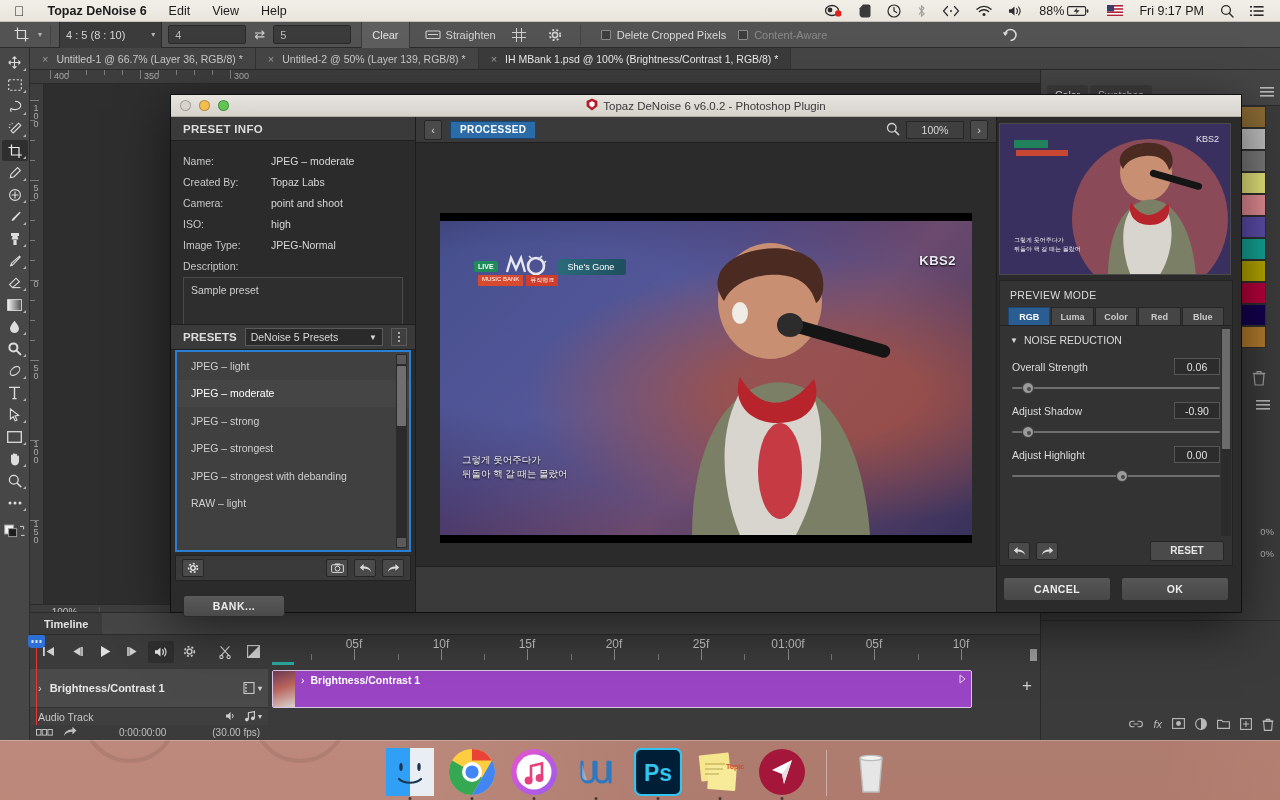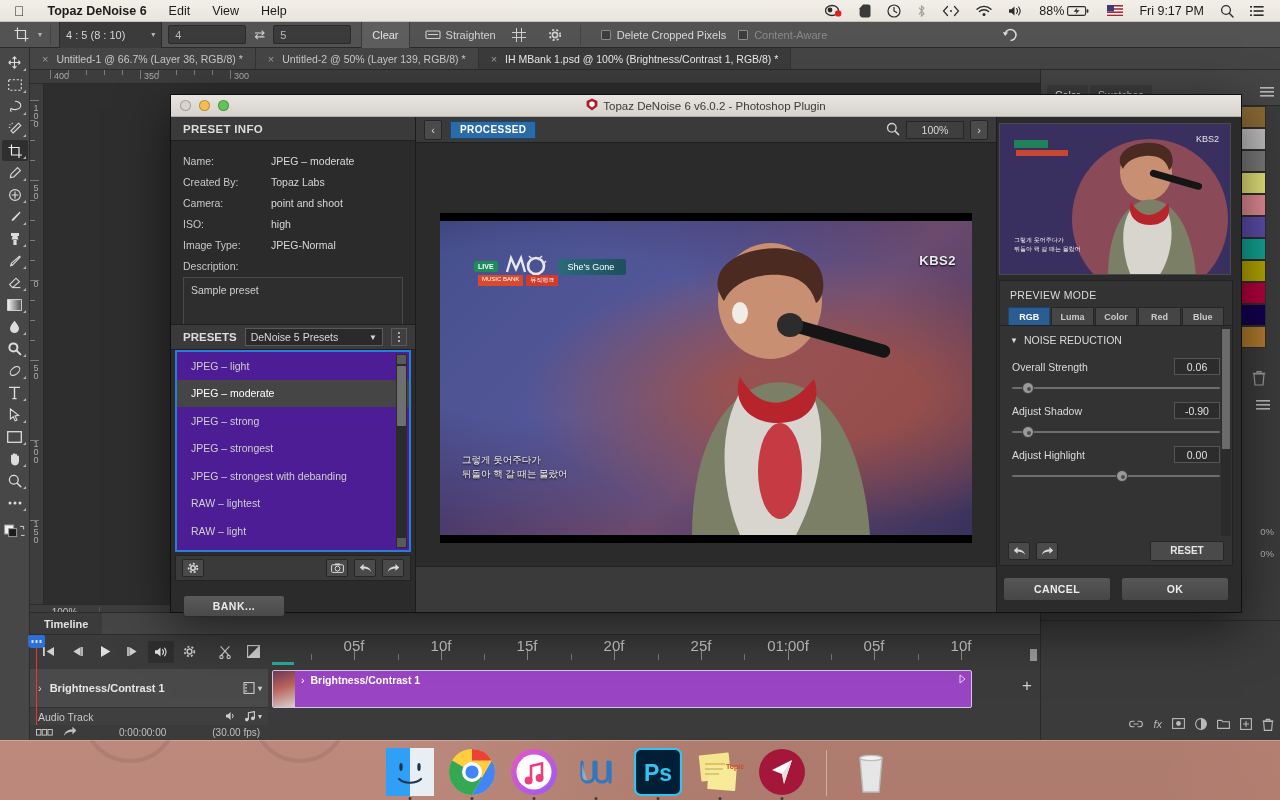"JPEG – light" #preset-list { background: #4c1d95 -> #404040 }
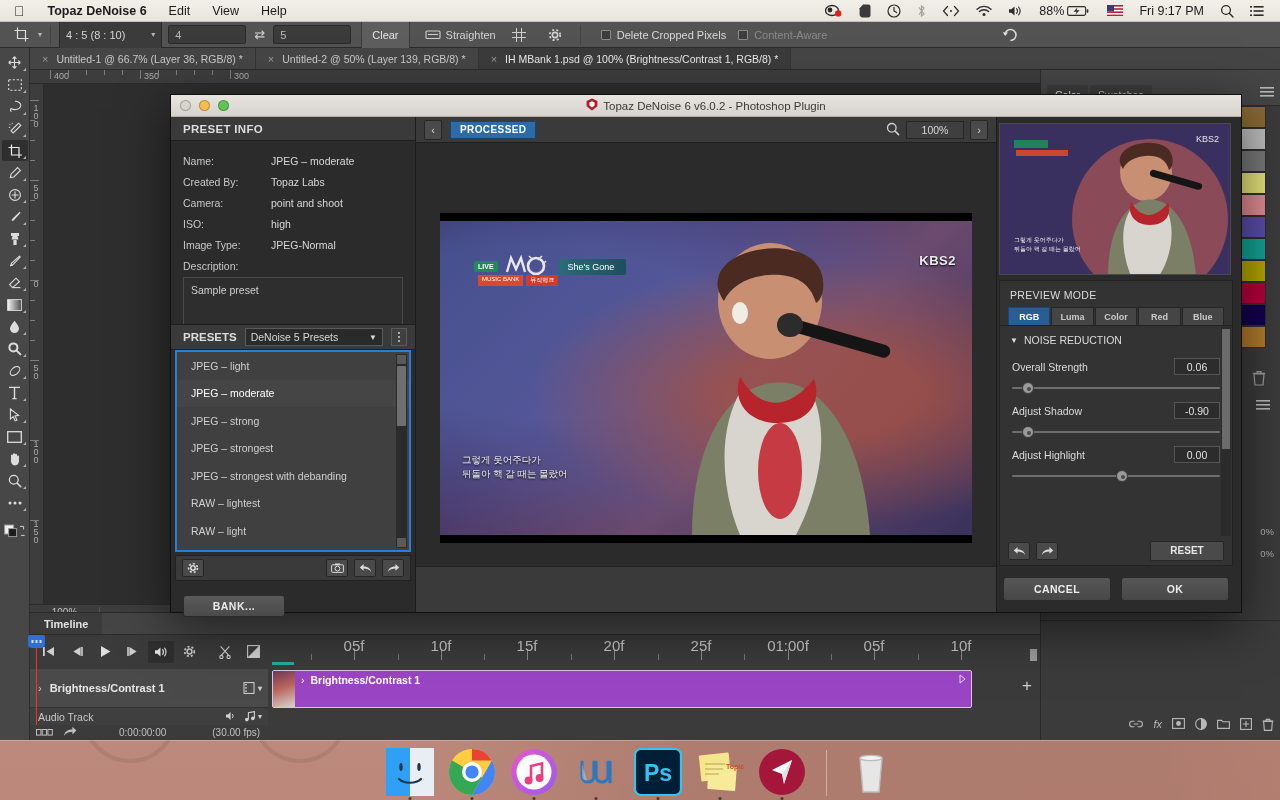"RAW – lightest" div.preset-item { html: <div>RAW – lightest</div> -> none }
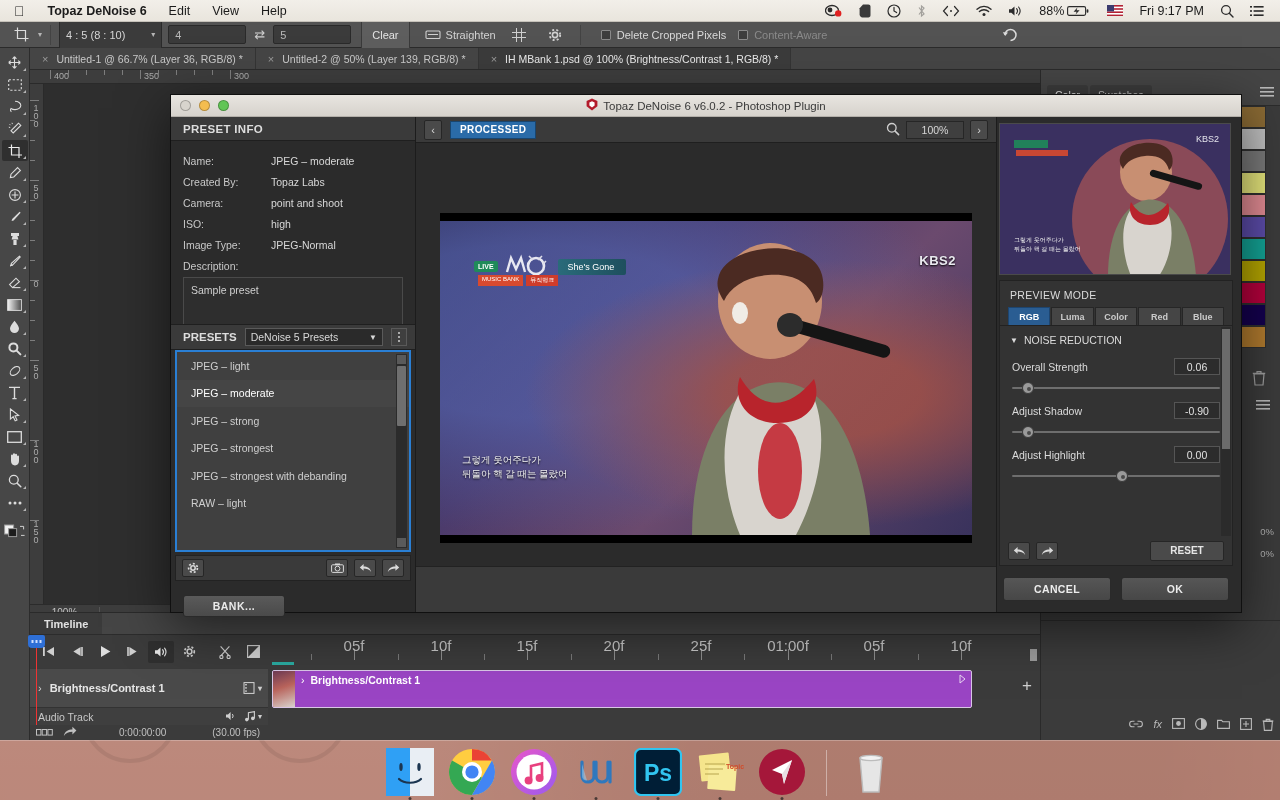"05f" .tl-lab { font-size: 15px -> 12px }
